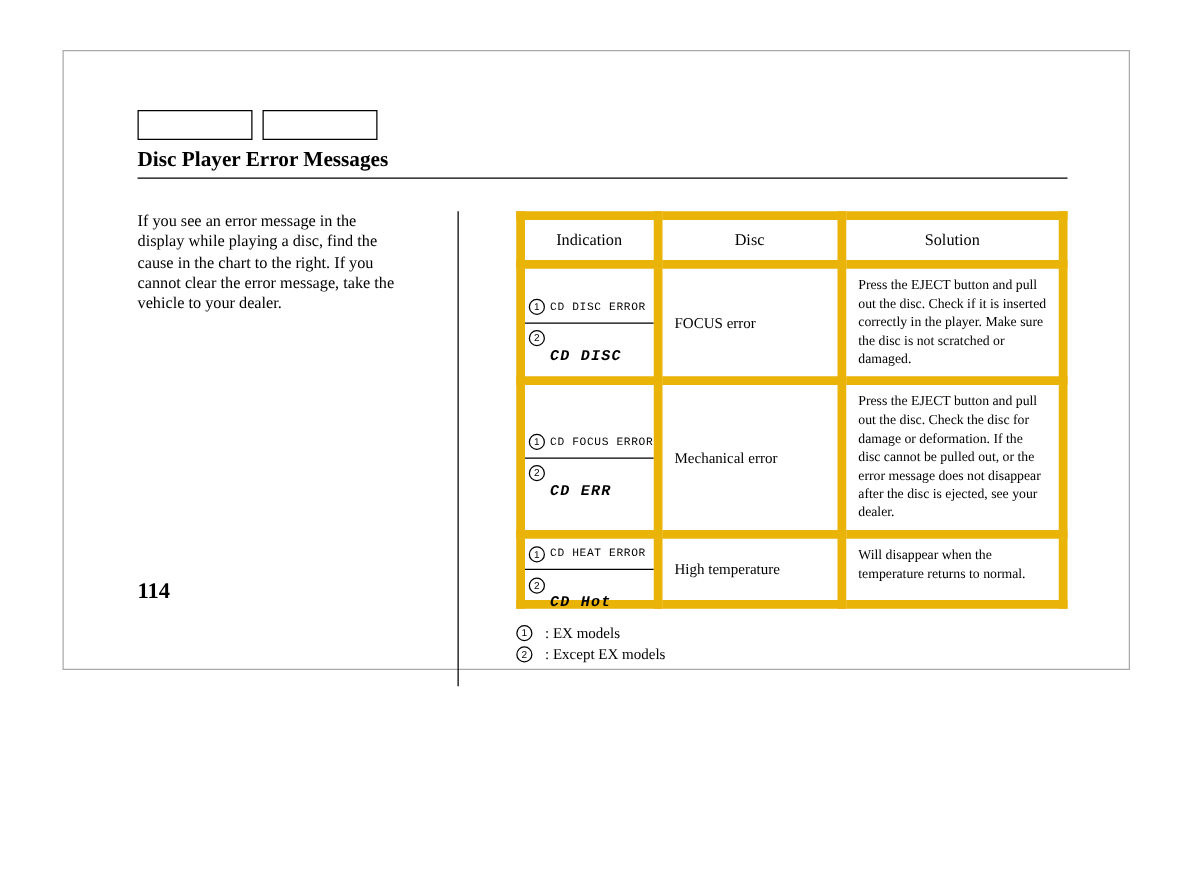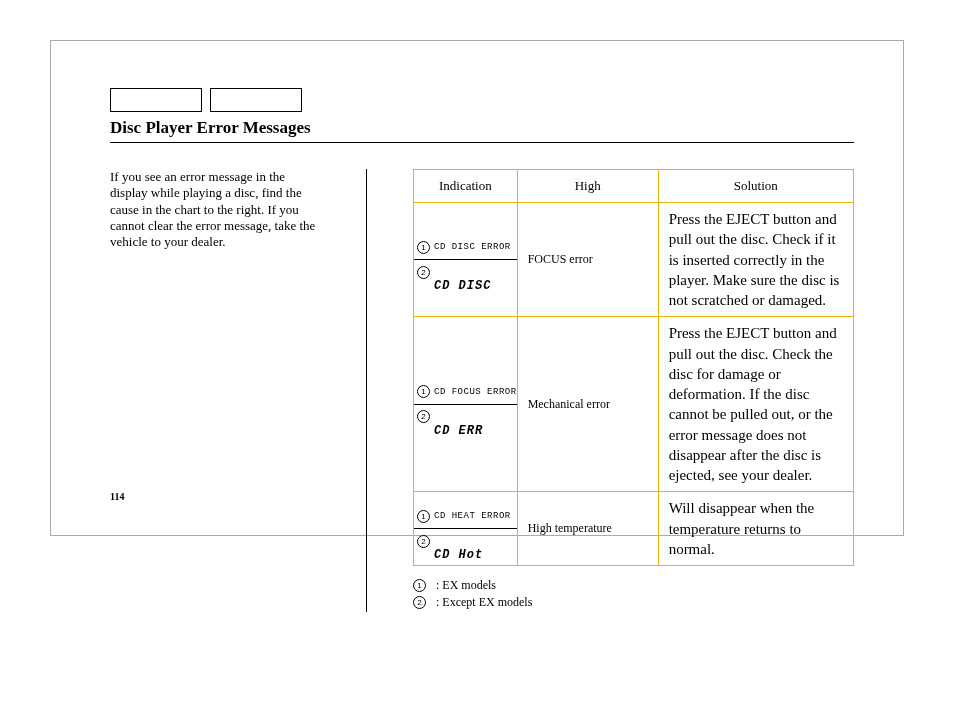"Indication" table.err th, table.err td { border: 1px solid #eab308 -> 7px solid #eab308 }
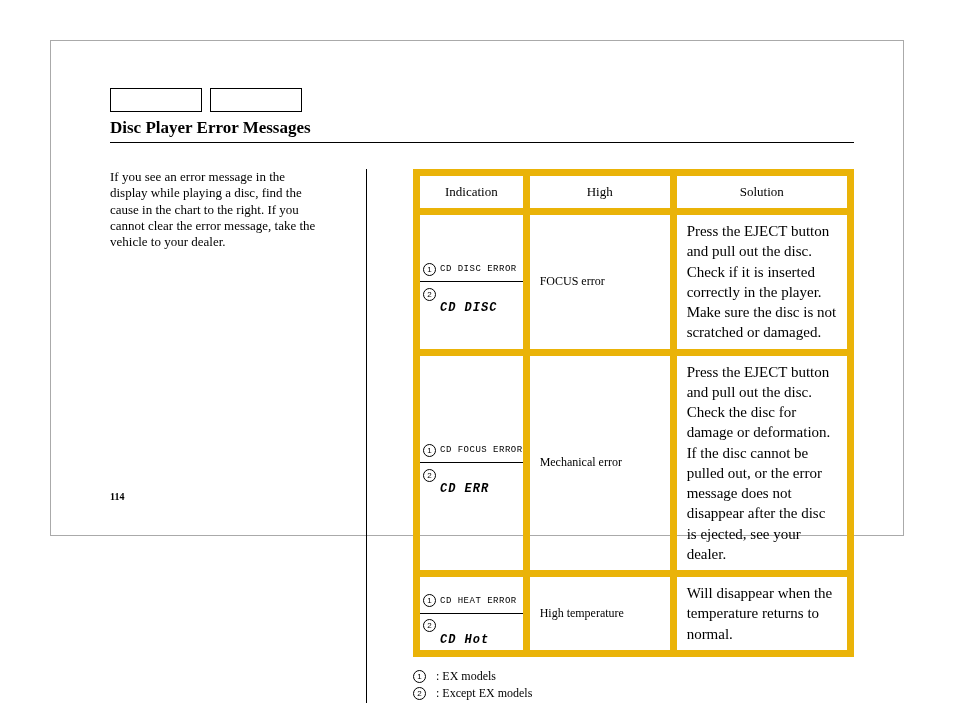"High" th { text: High -> Disc }
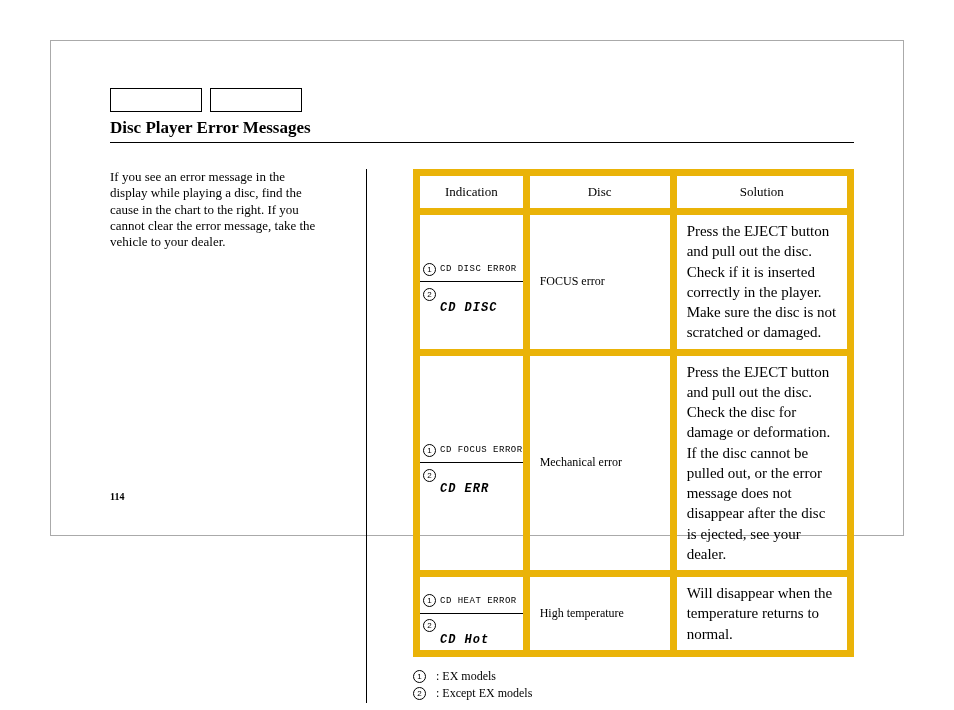"Press the EJECT button and" td.sol { font-size: 15px -> 11px }
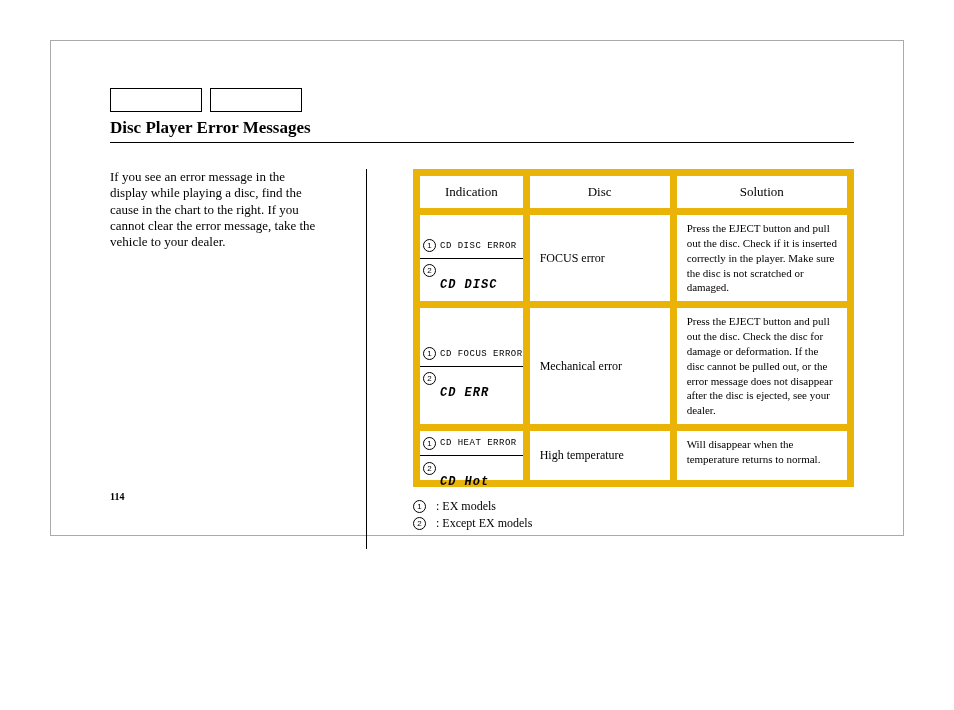"114" .pn-wrapper { bottom: 74px -> 93px; font-size: 10px -> 18px }
